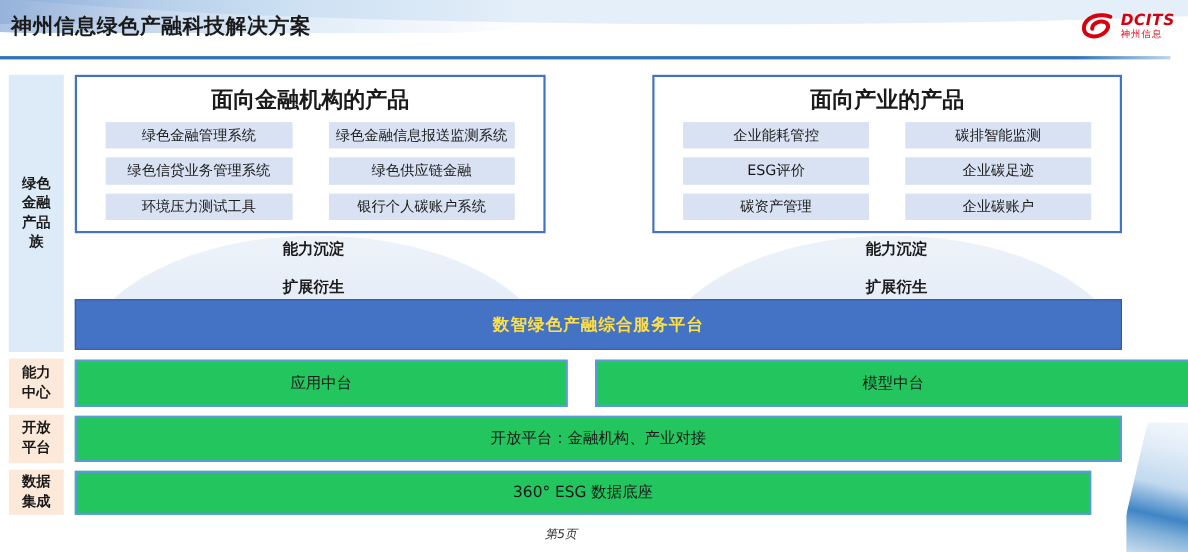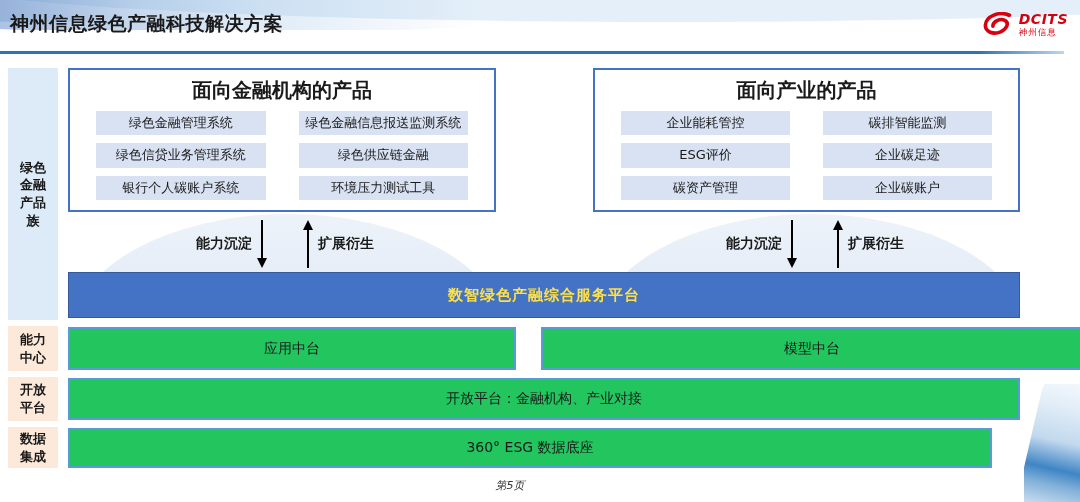"银行个人碳账户系统" div.prod-item { order: before "环境压力测试工具" -> after "环境压力测试工具" }
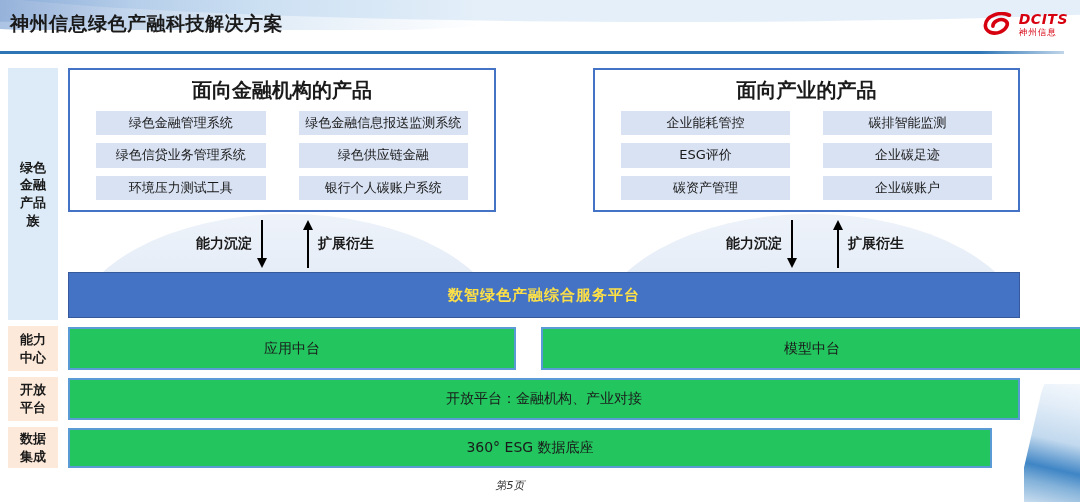"能力沉淀" .flow { flex-direction: none -> column }
